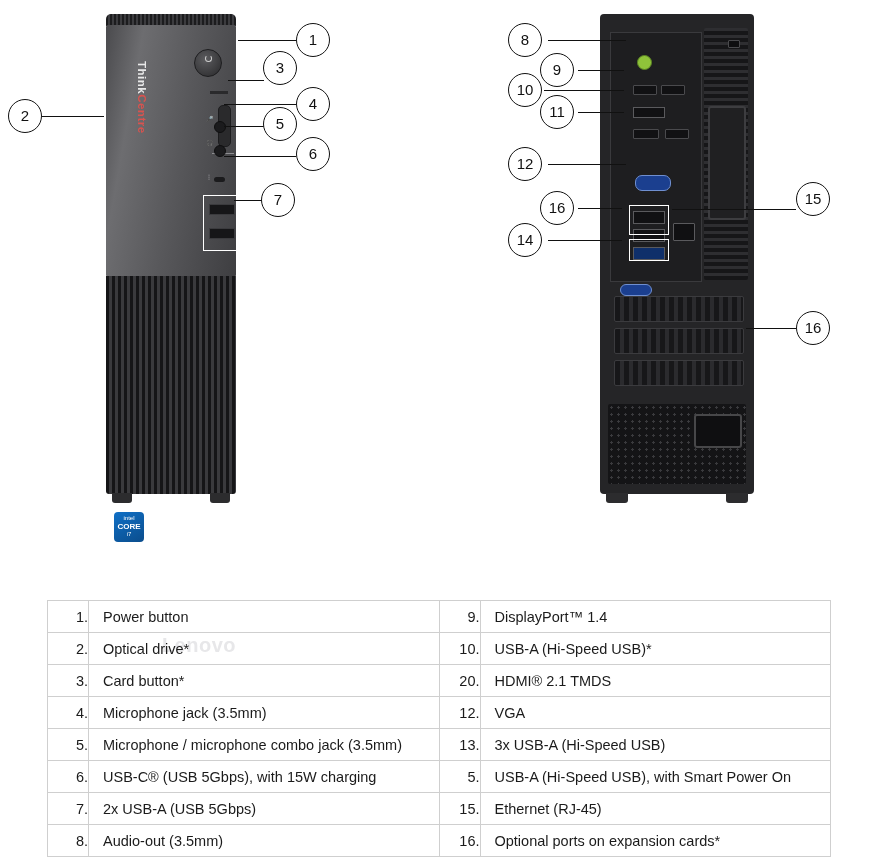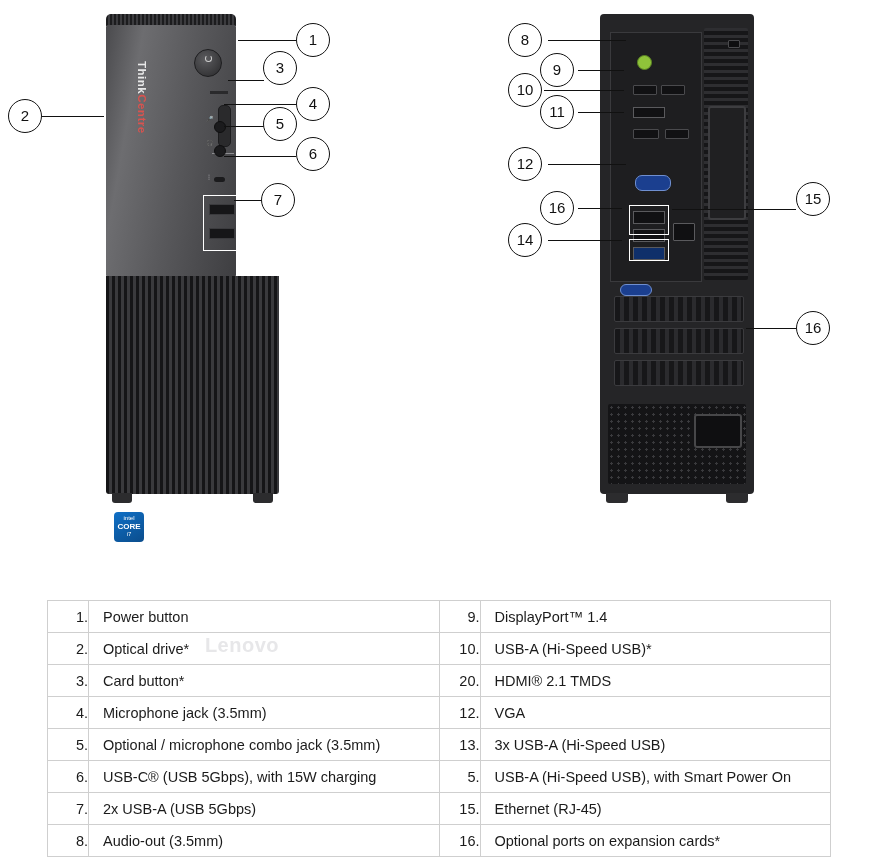"CORE" .front-lower { padding-left: 43px -> none }
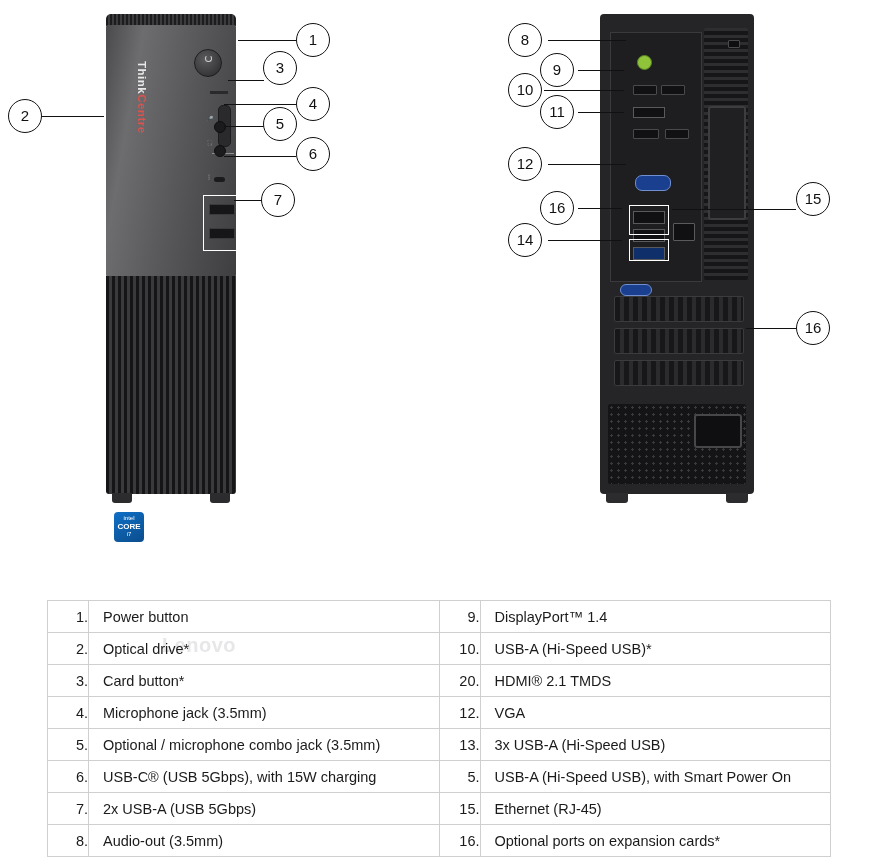"Optional / microphone combo jack" td { text: Optional -> Microphone }
